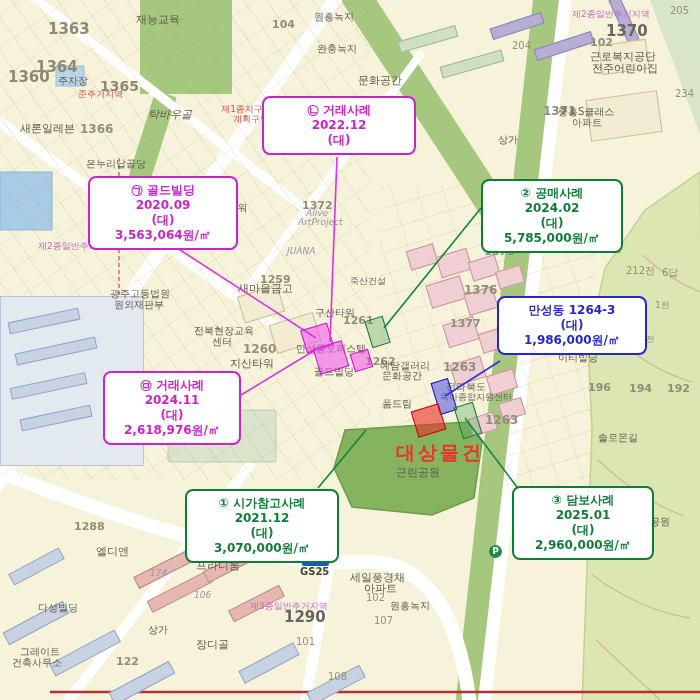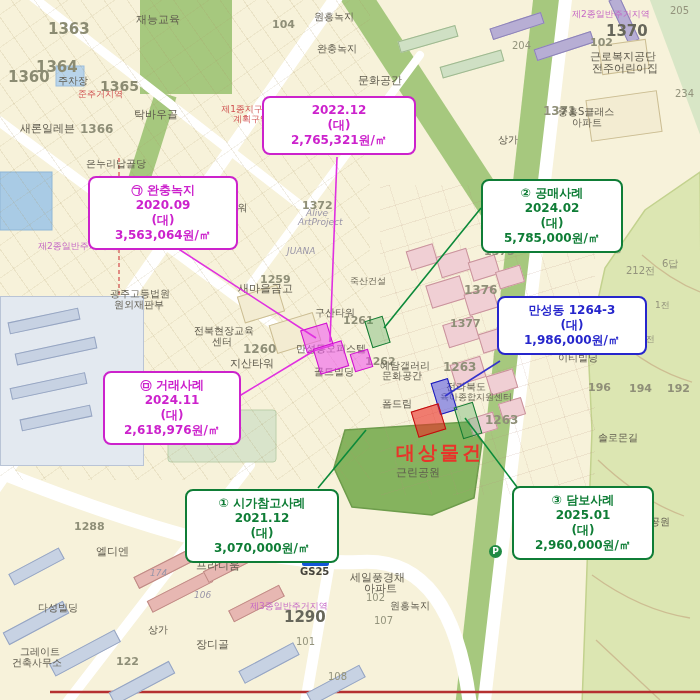"탁바우골" span.ml { font-style: none -> italic; left: 134px -> 148px }
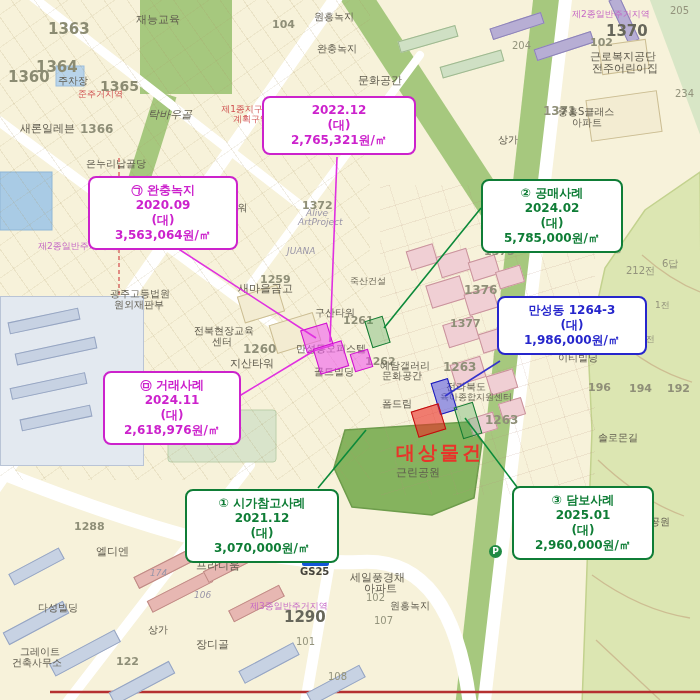"㉡ 거래사례" div { html: none -> <div>㉡ 거래사례</div> }
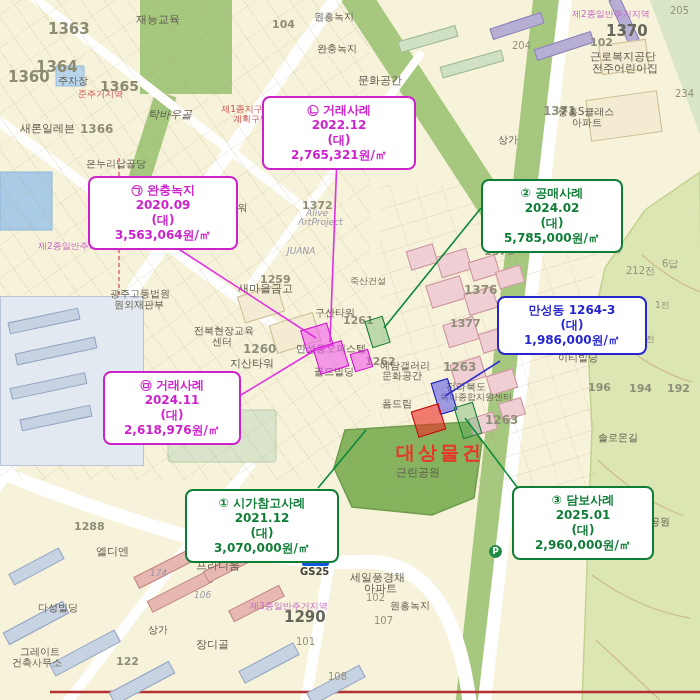"2,765,321원/㎡" div { html: <div>2,765,321원/㎡</div> -> none }
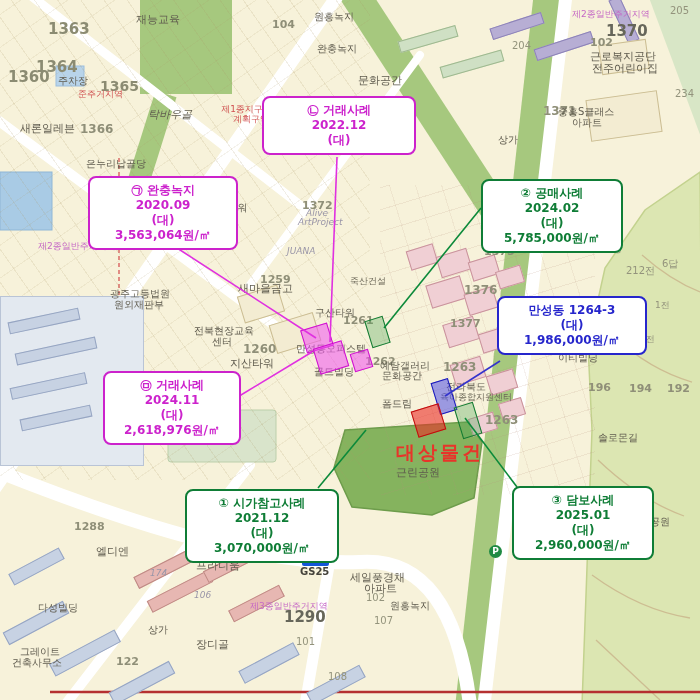"㉠ 완충녹지" div { text: 완충녹지 -> 골드빌딩 }
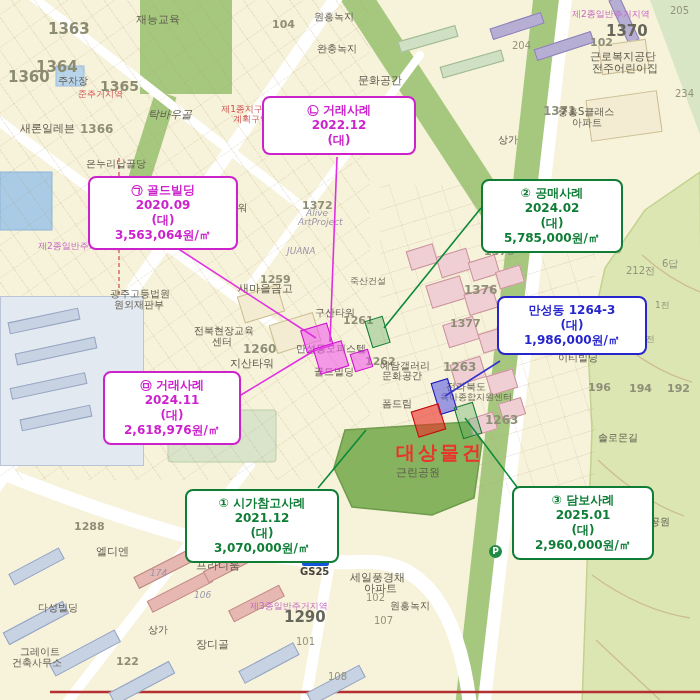"6답" span.ml { top: 257px -> 266px }
